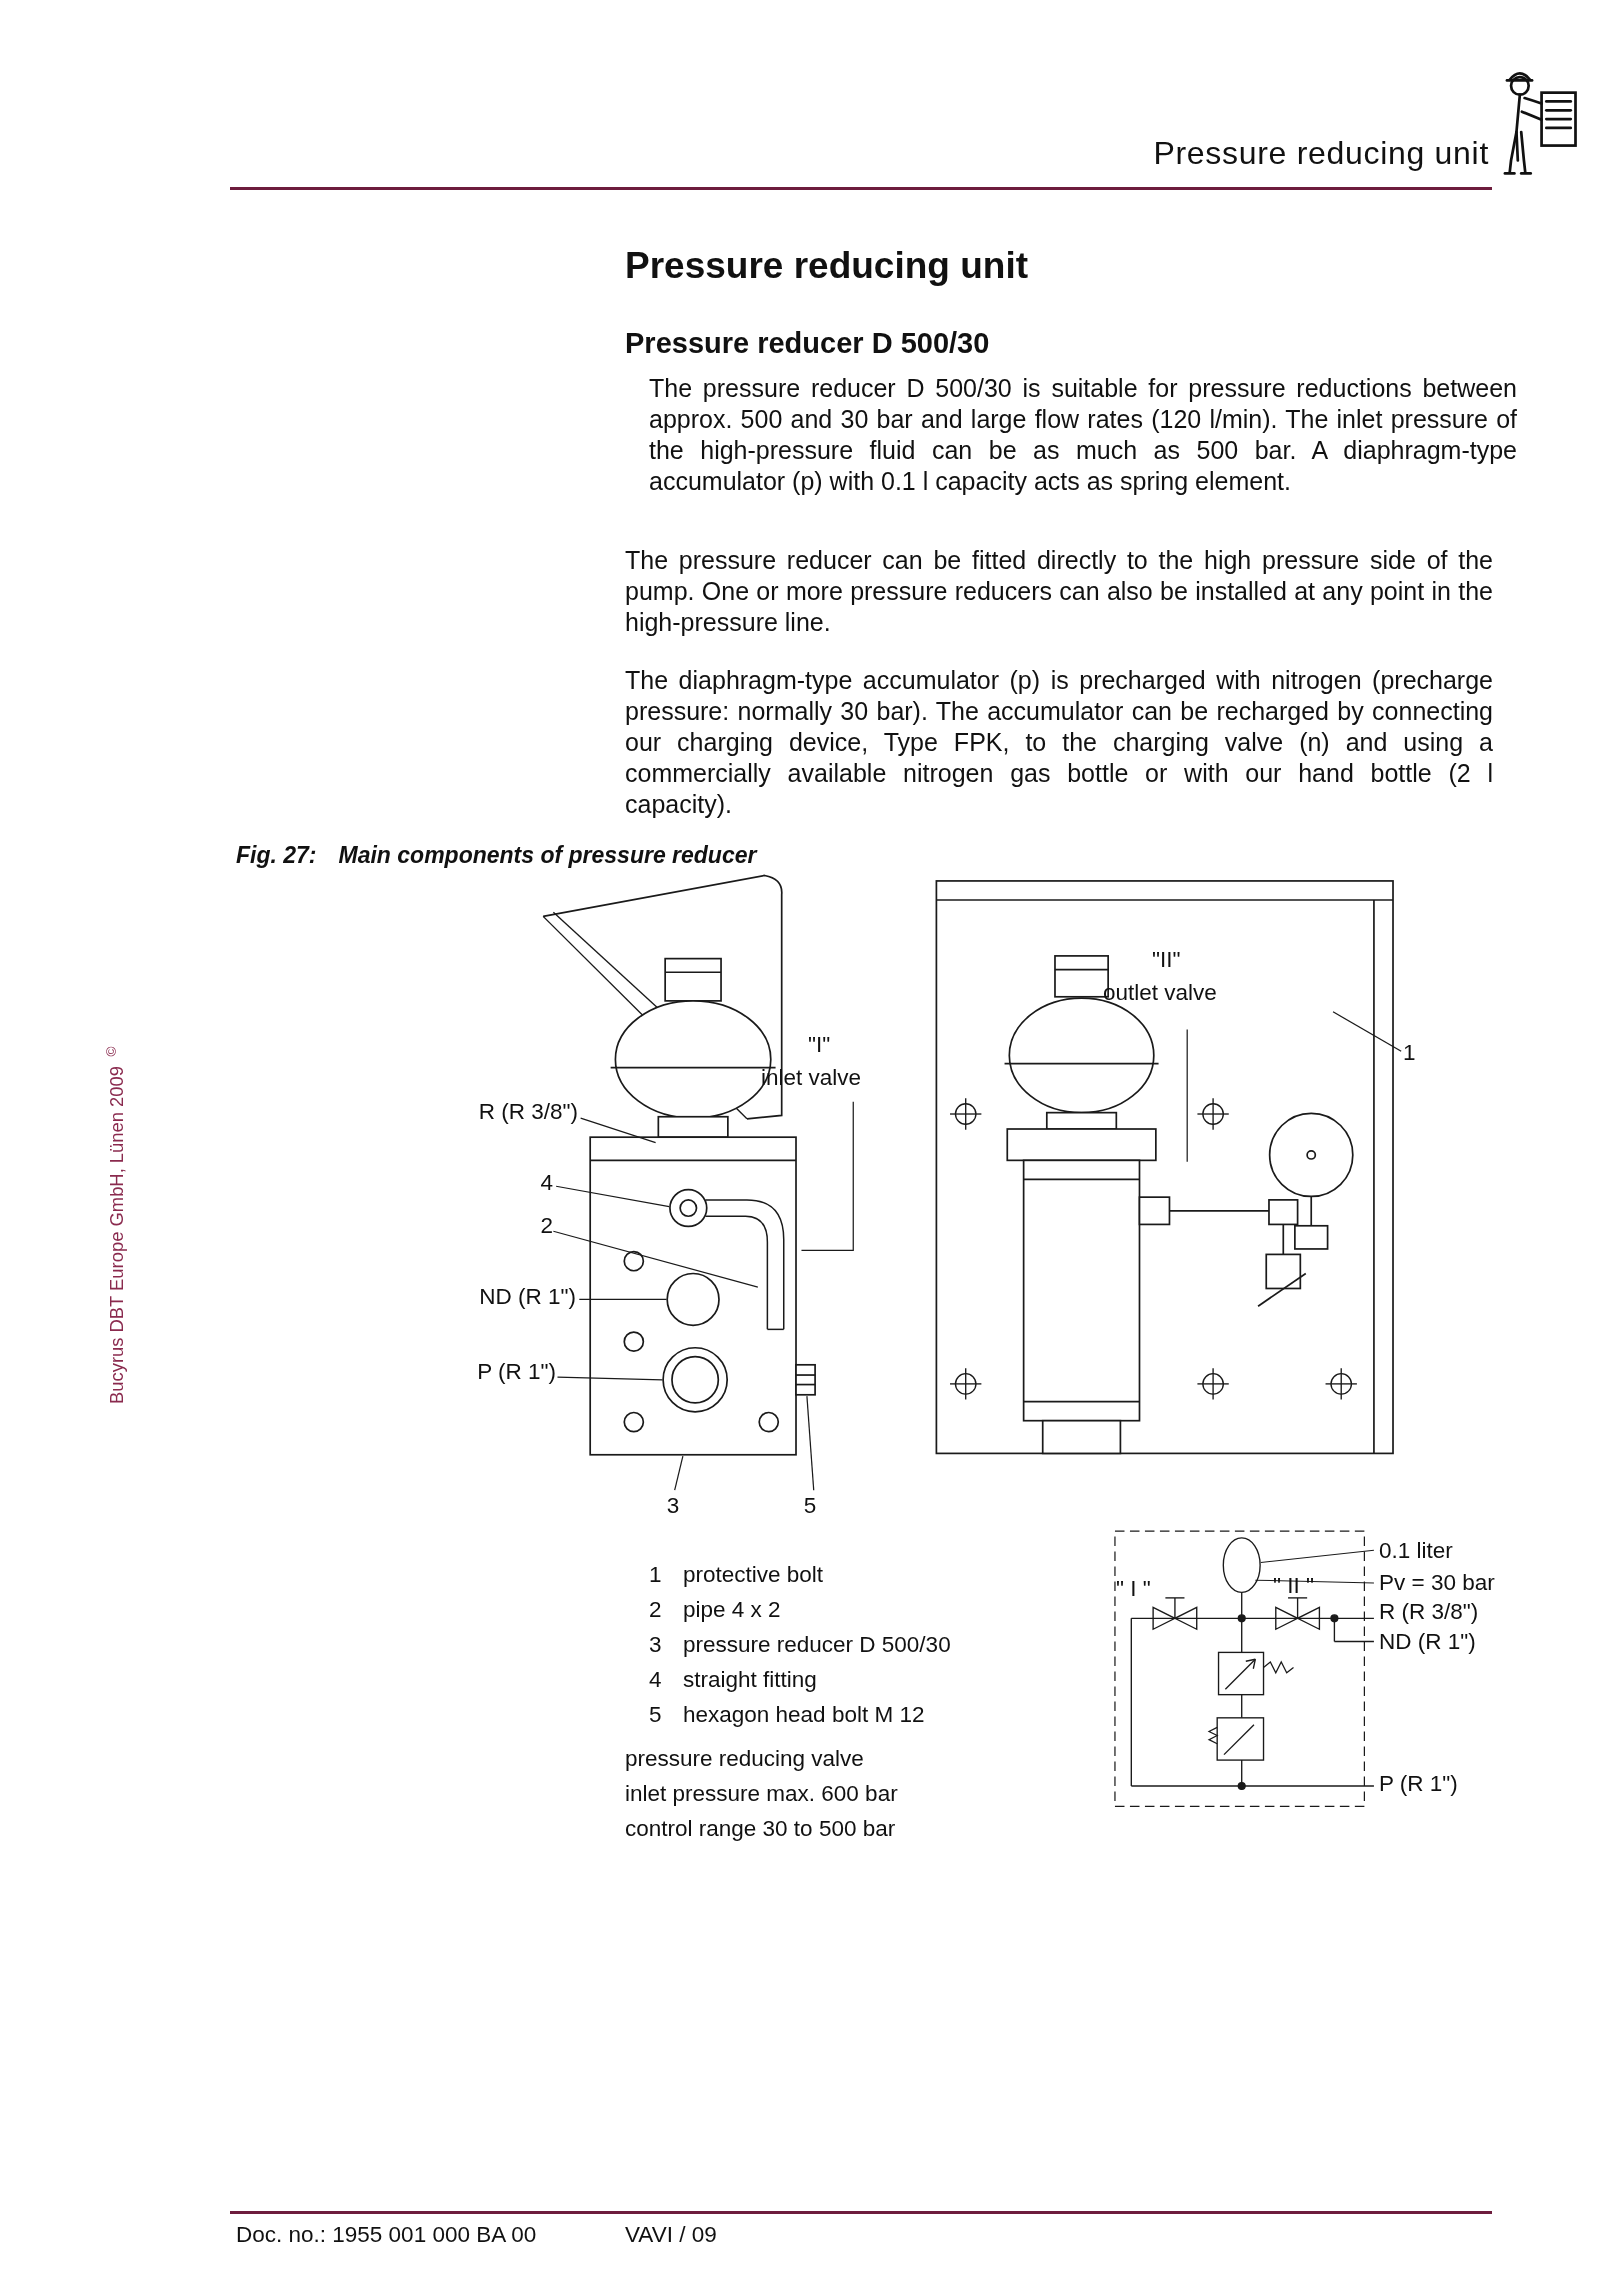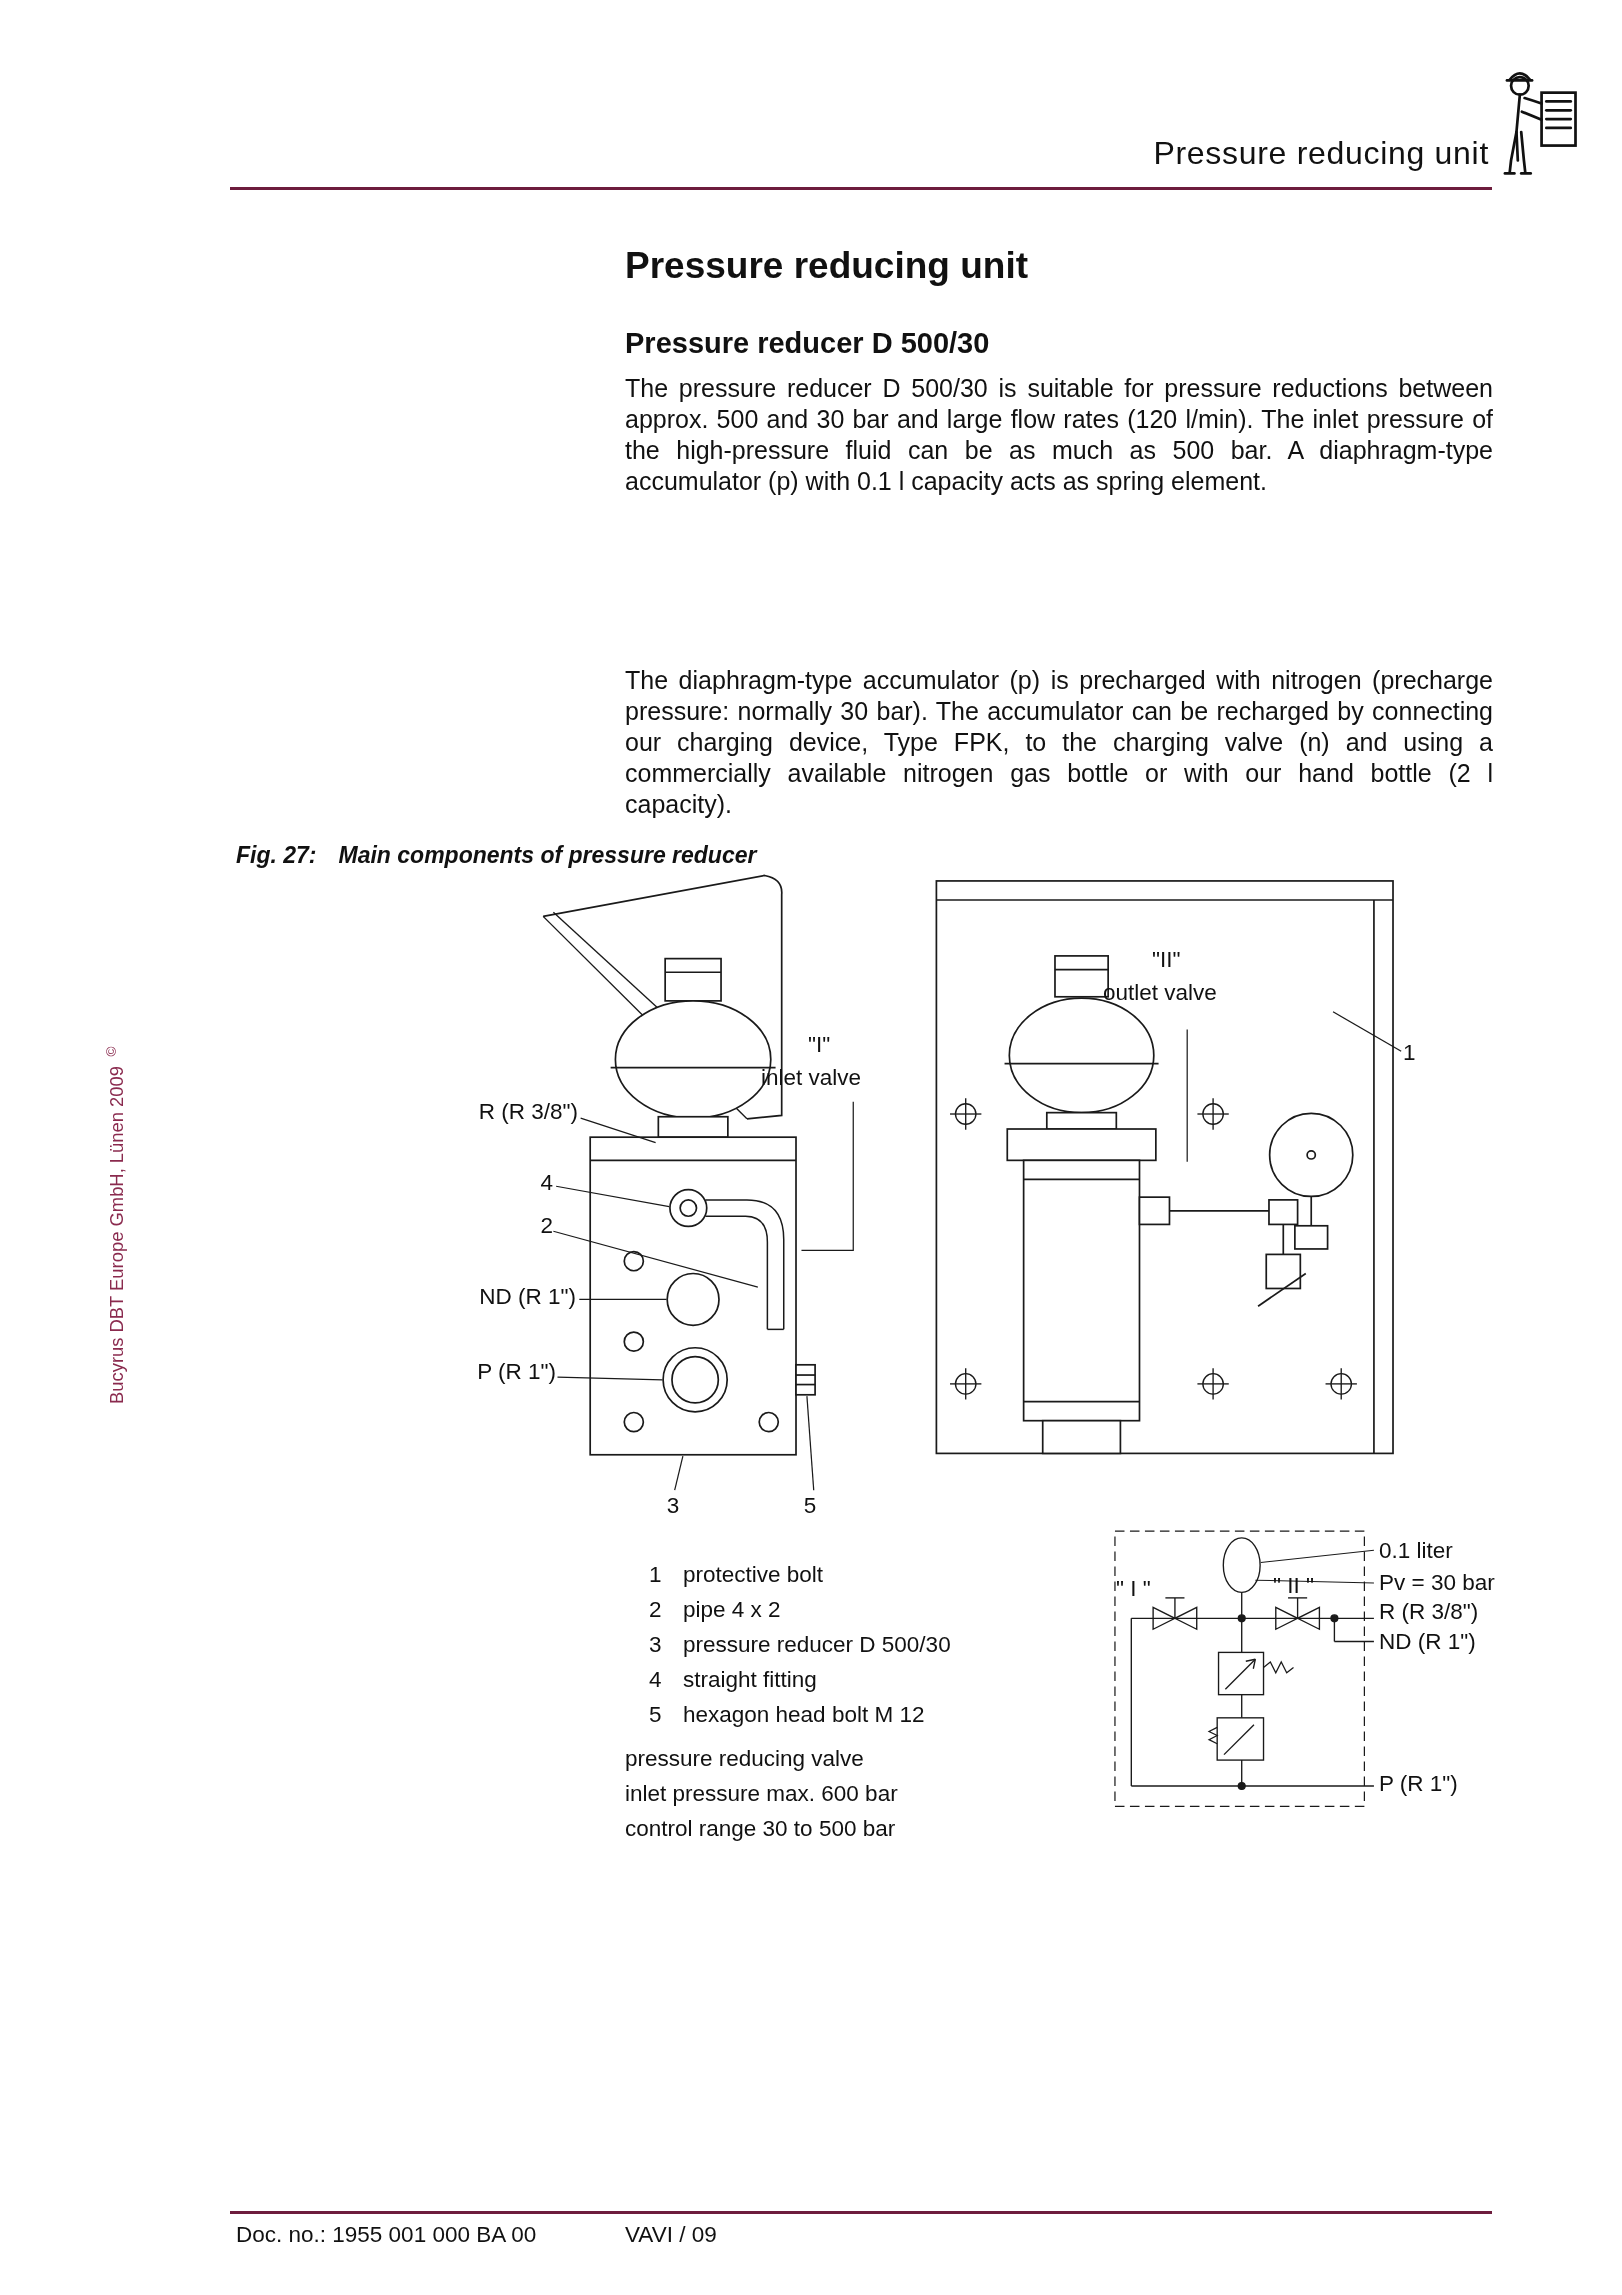"The pressure reducer D 500/30" .p1 { margin-left: none -> 24px }
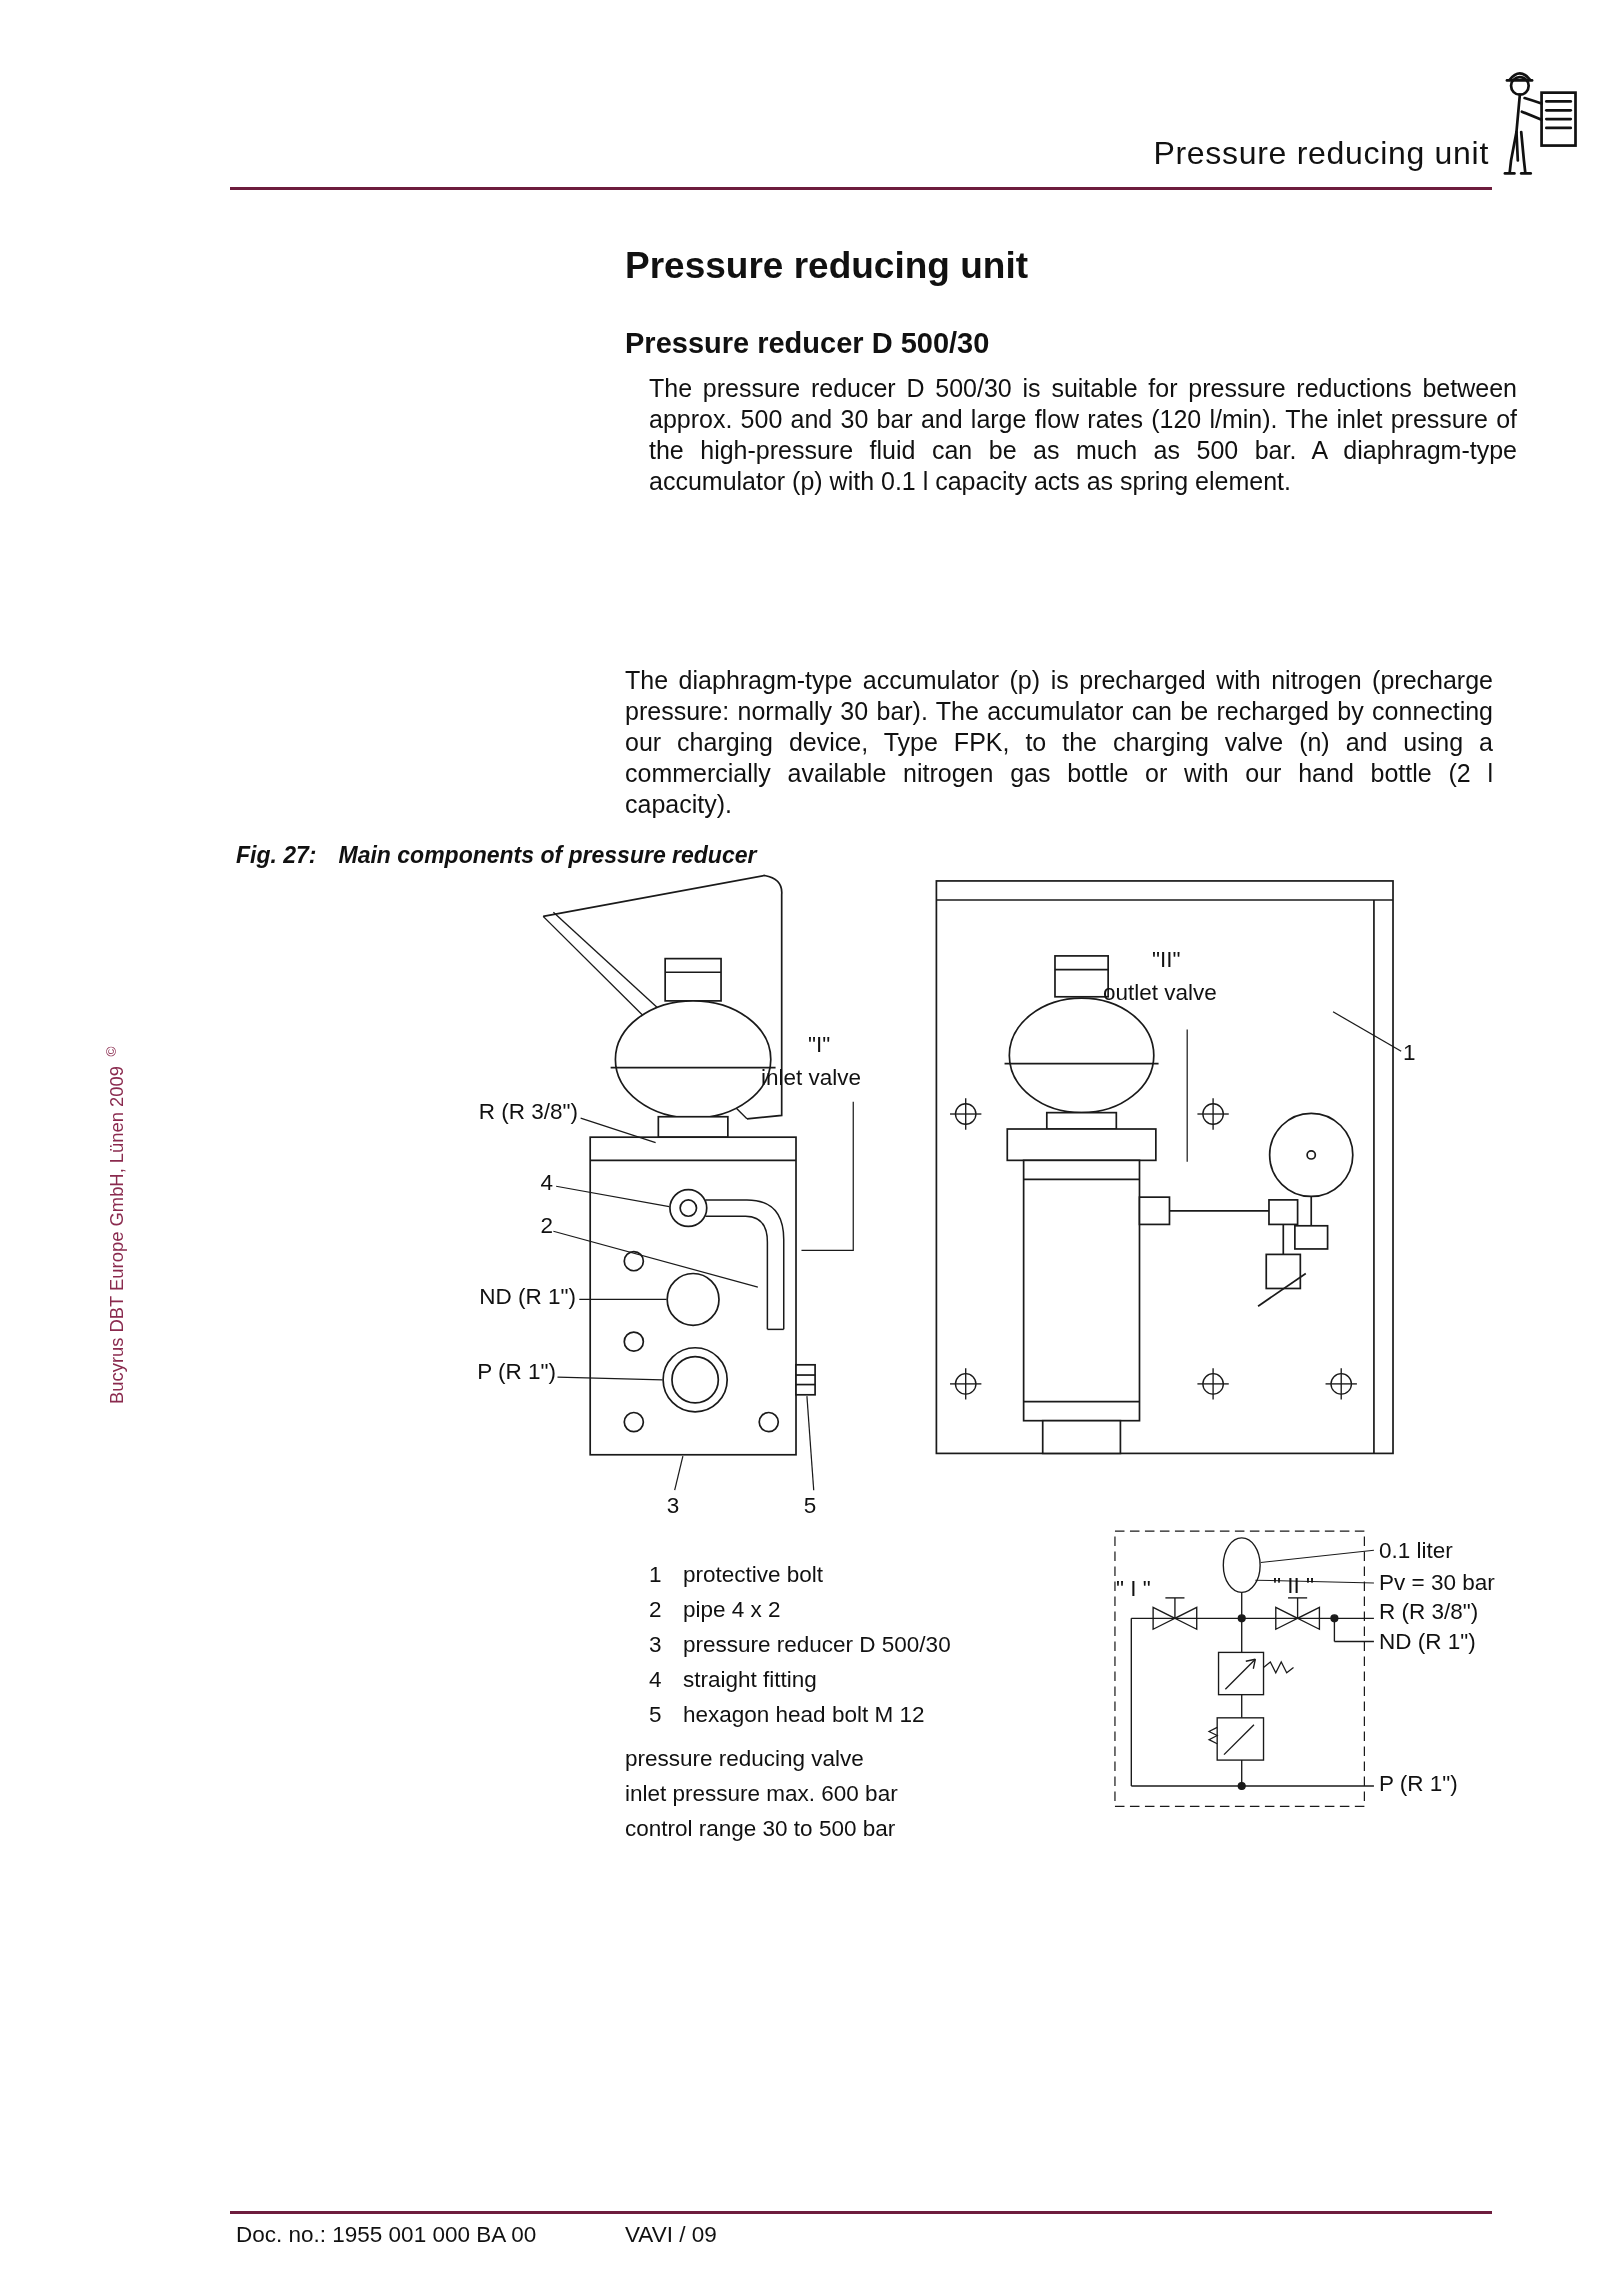"The pressure reducer can be" p.para { html: none -> <p>The pressure reducer can be fitted directly to the high pressure side of the pump. One or more pressure reducers can also be installed at any point in the high-pressure line.</p> }
